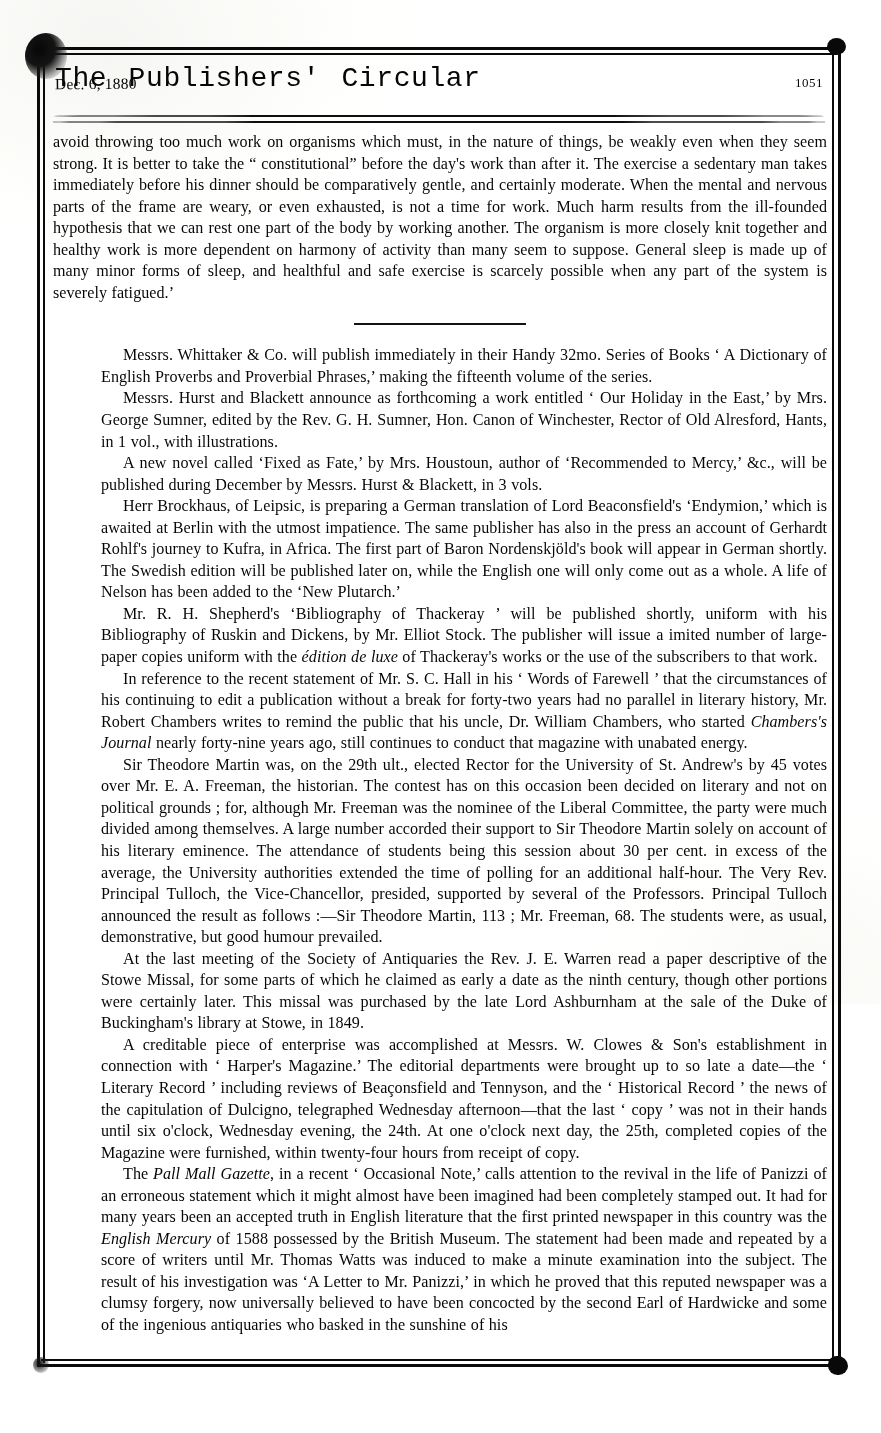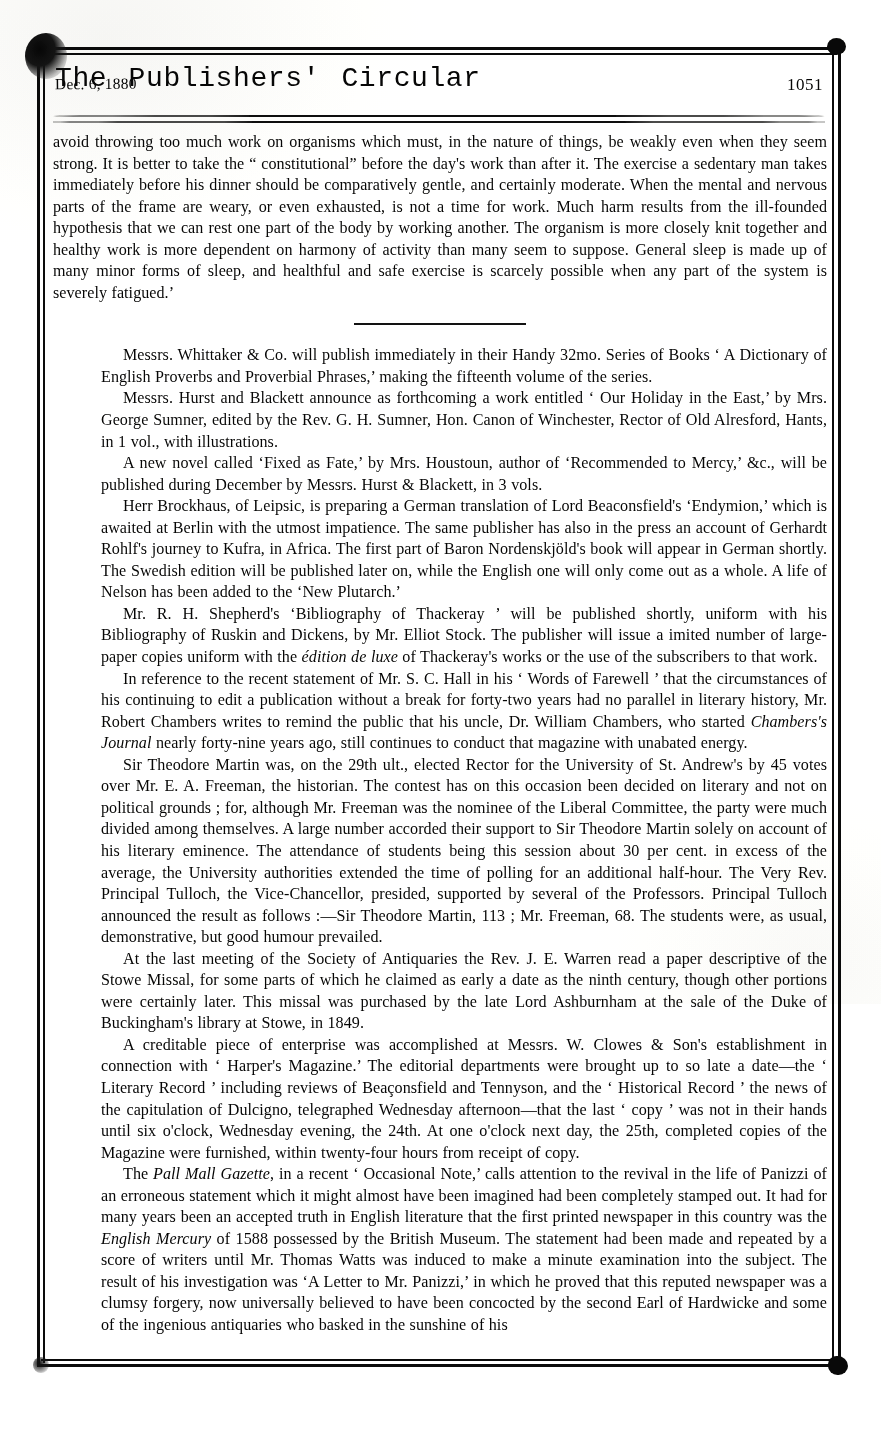"1051" .head-folio { font-size: 17px -> 13px }
